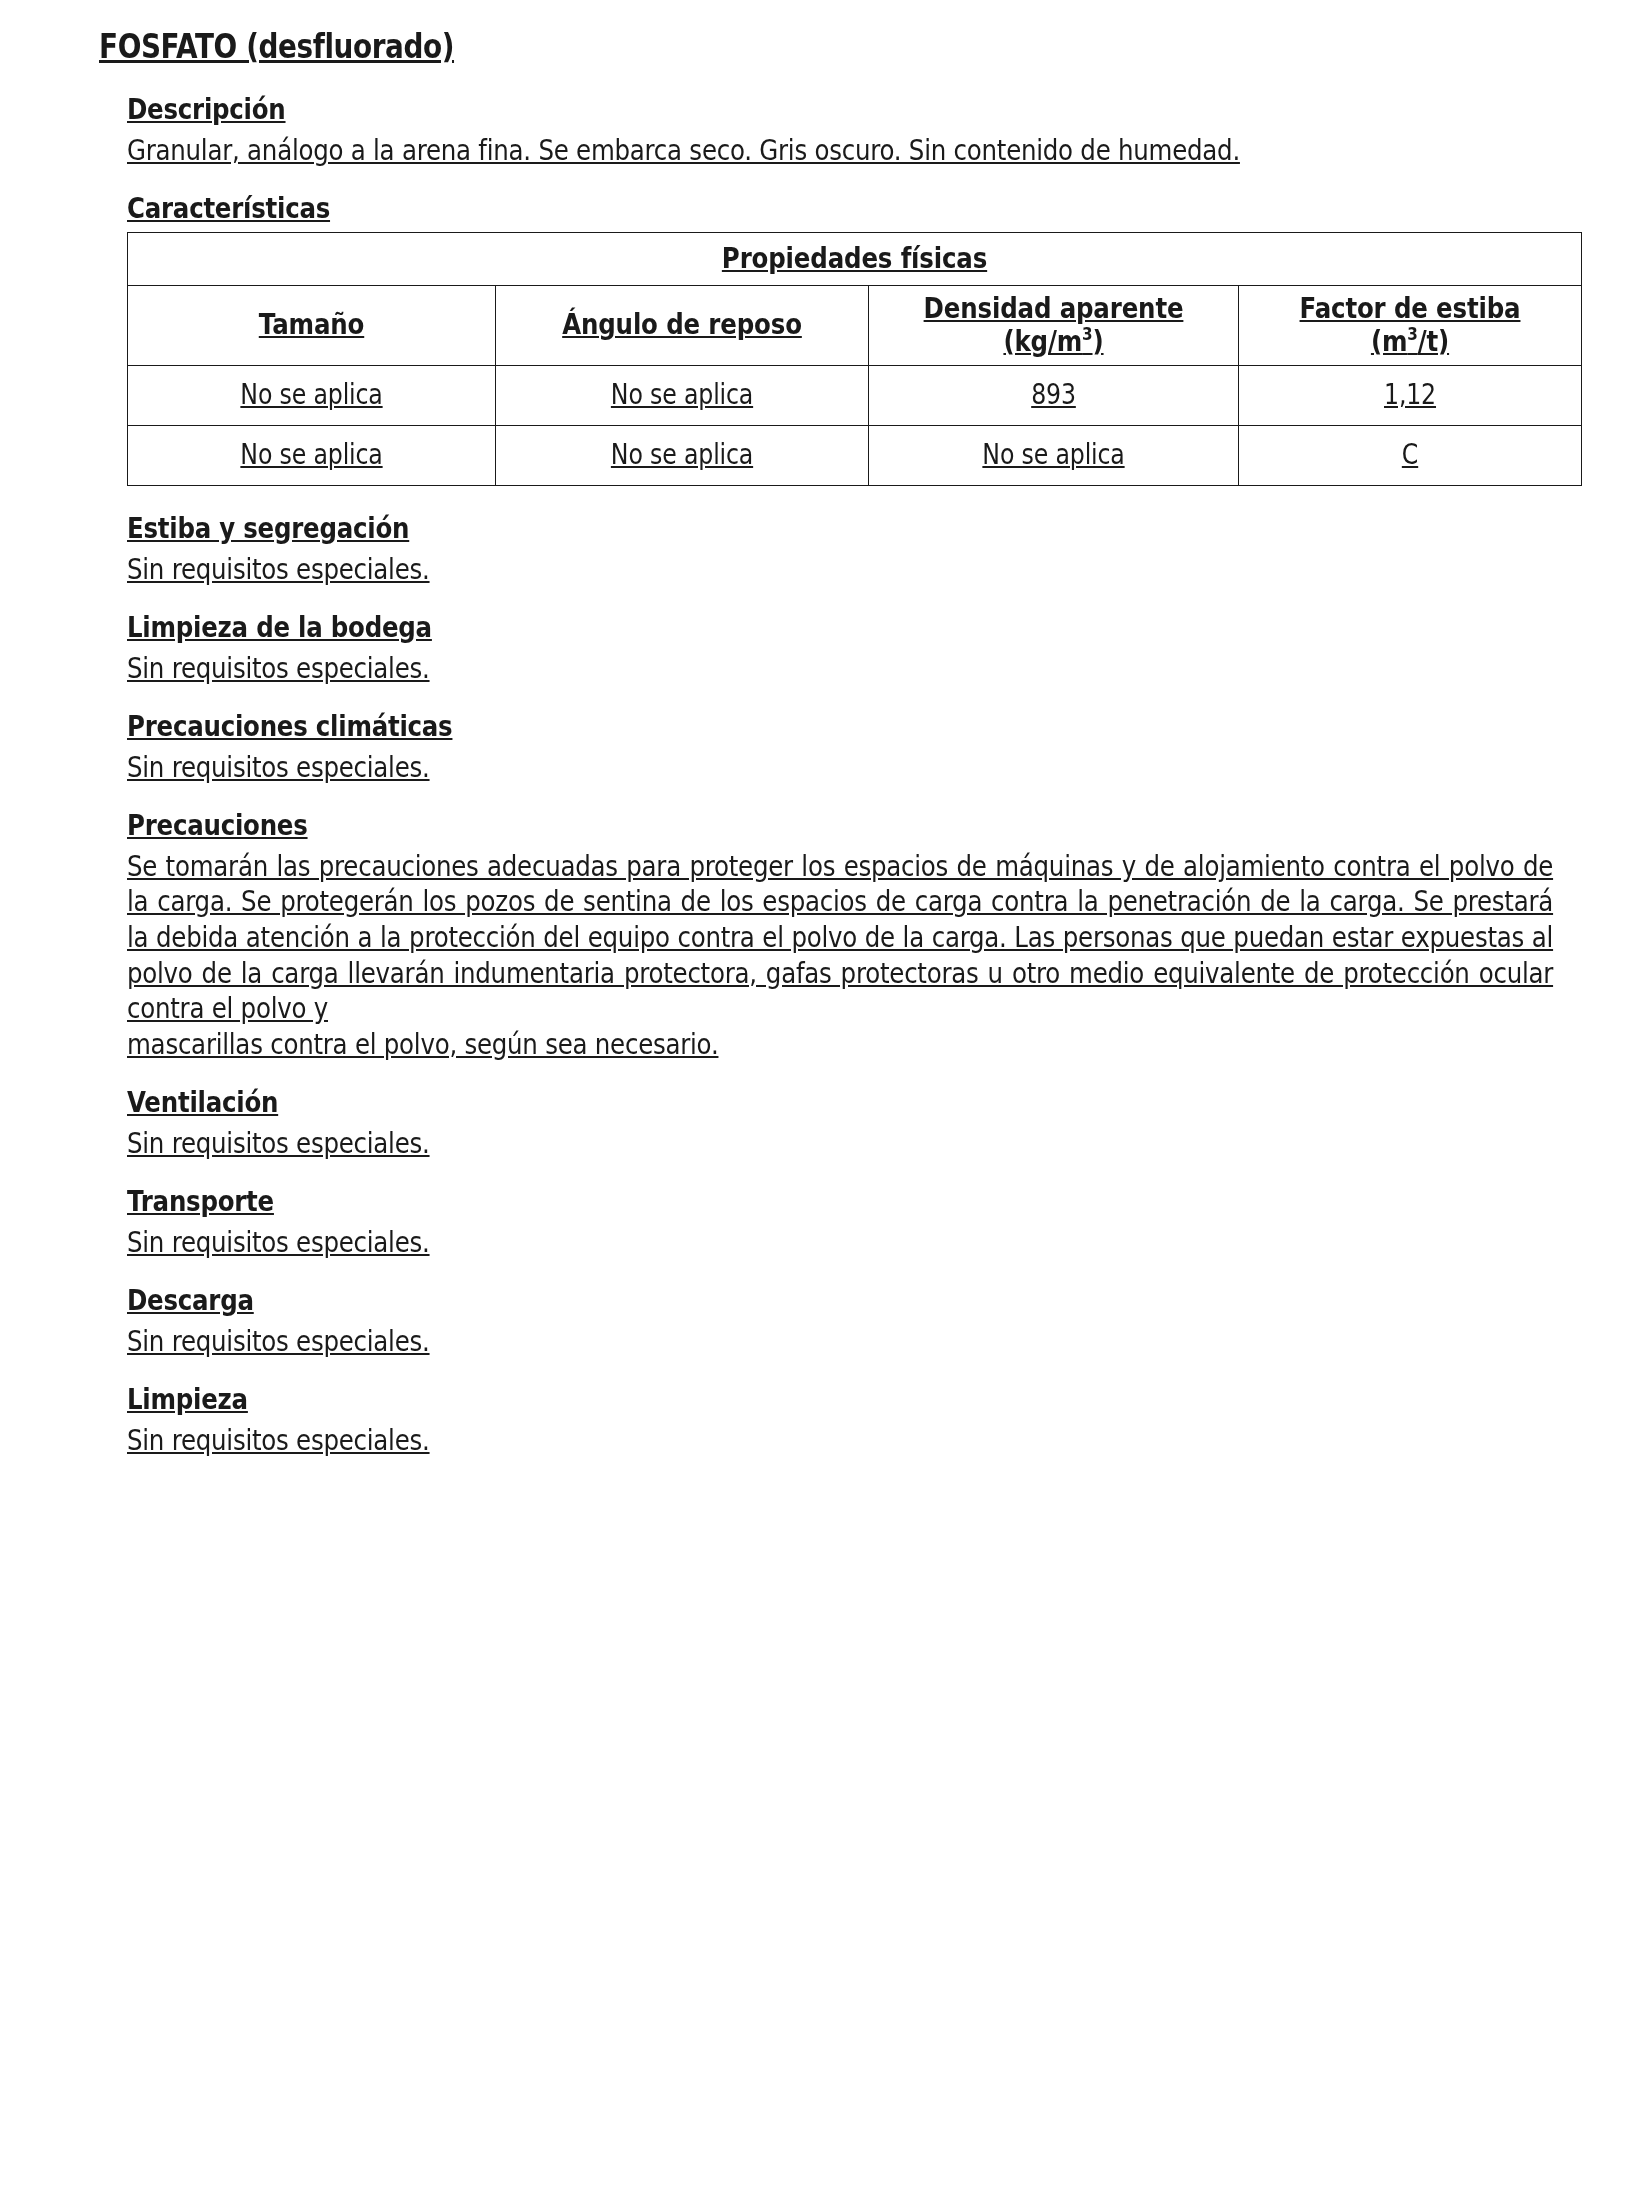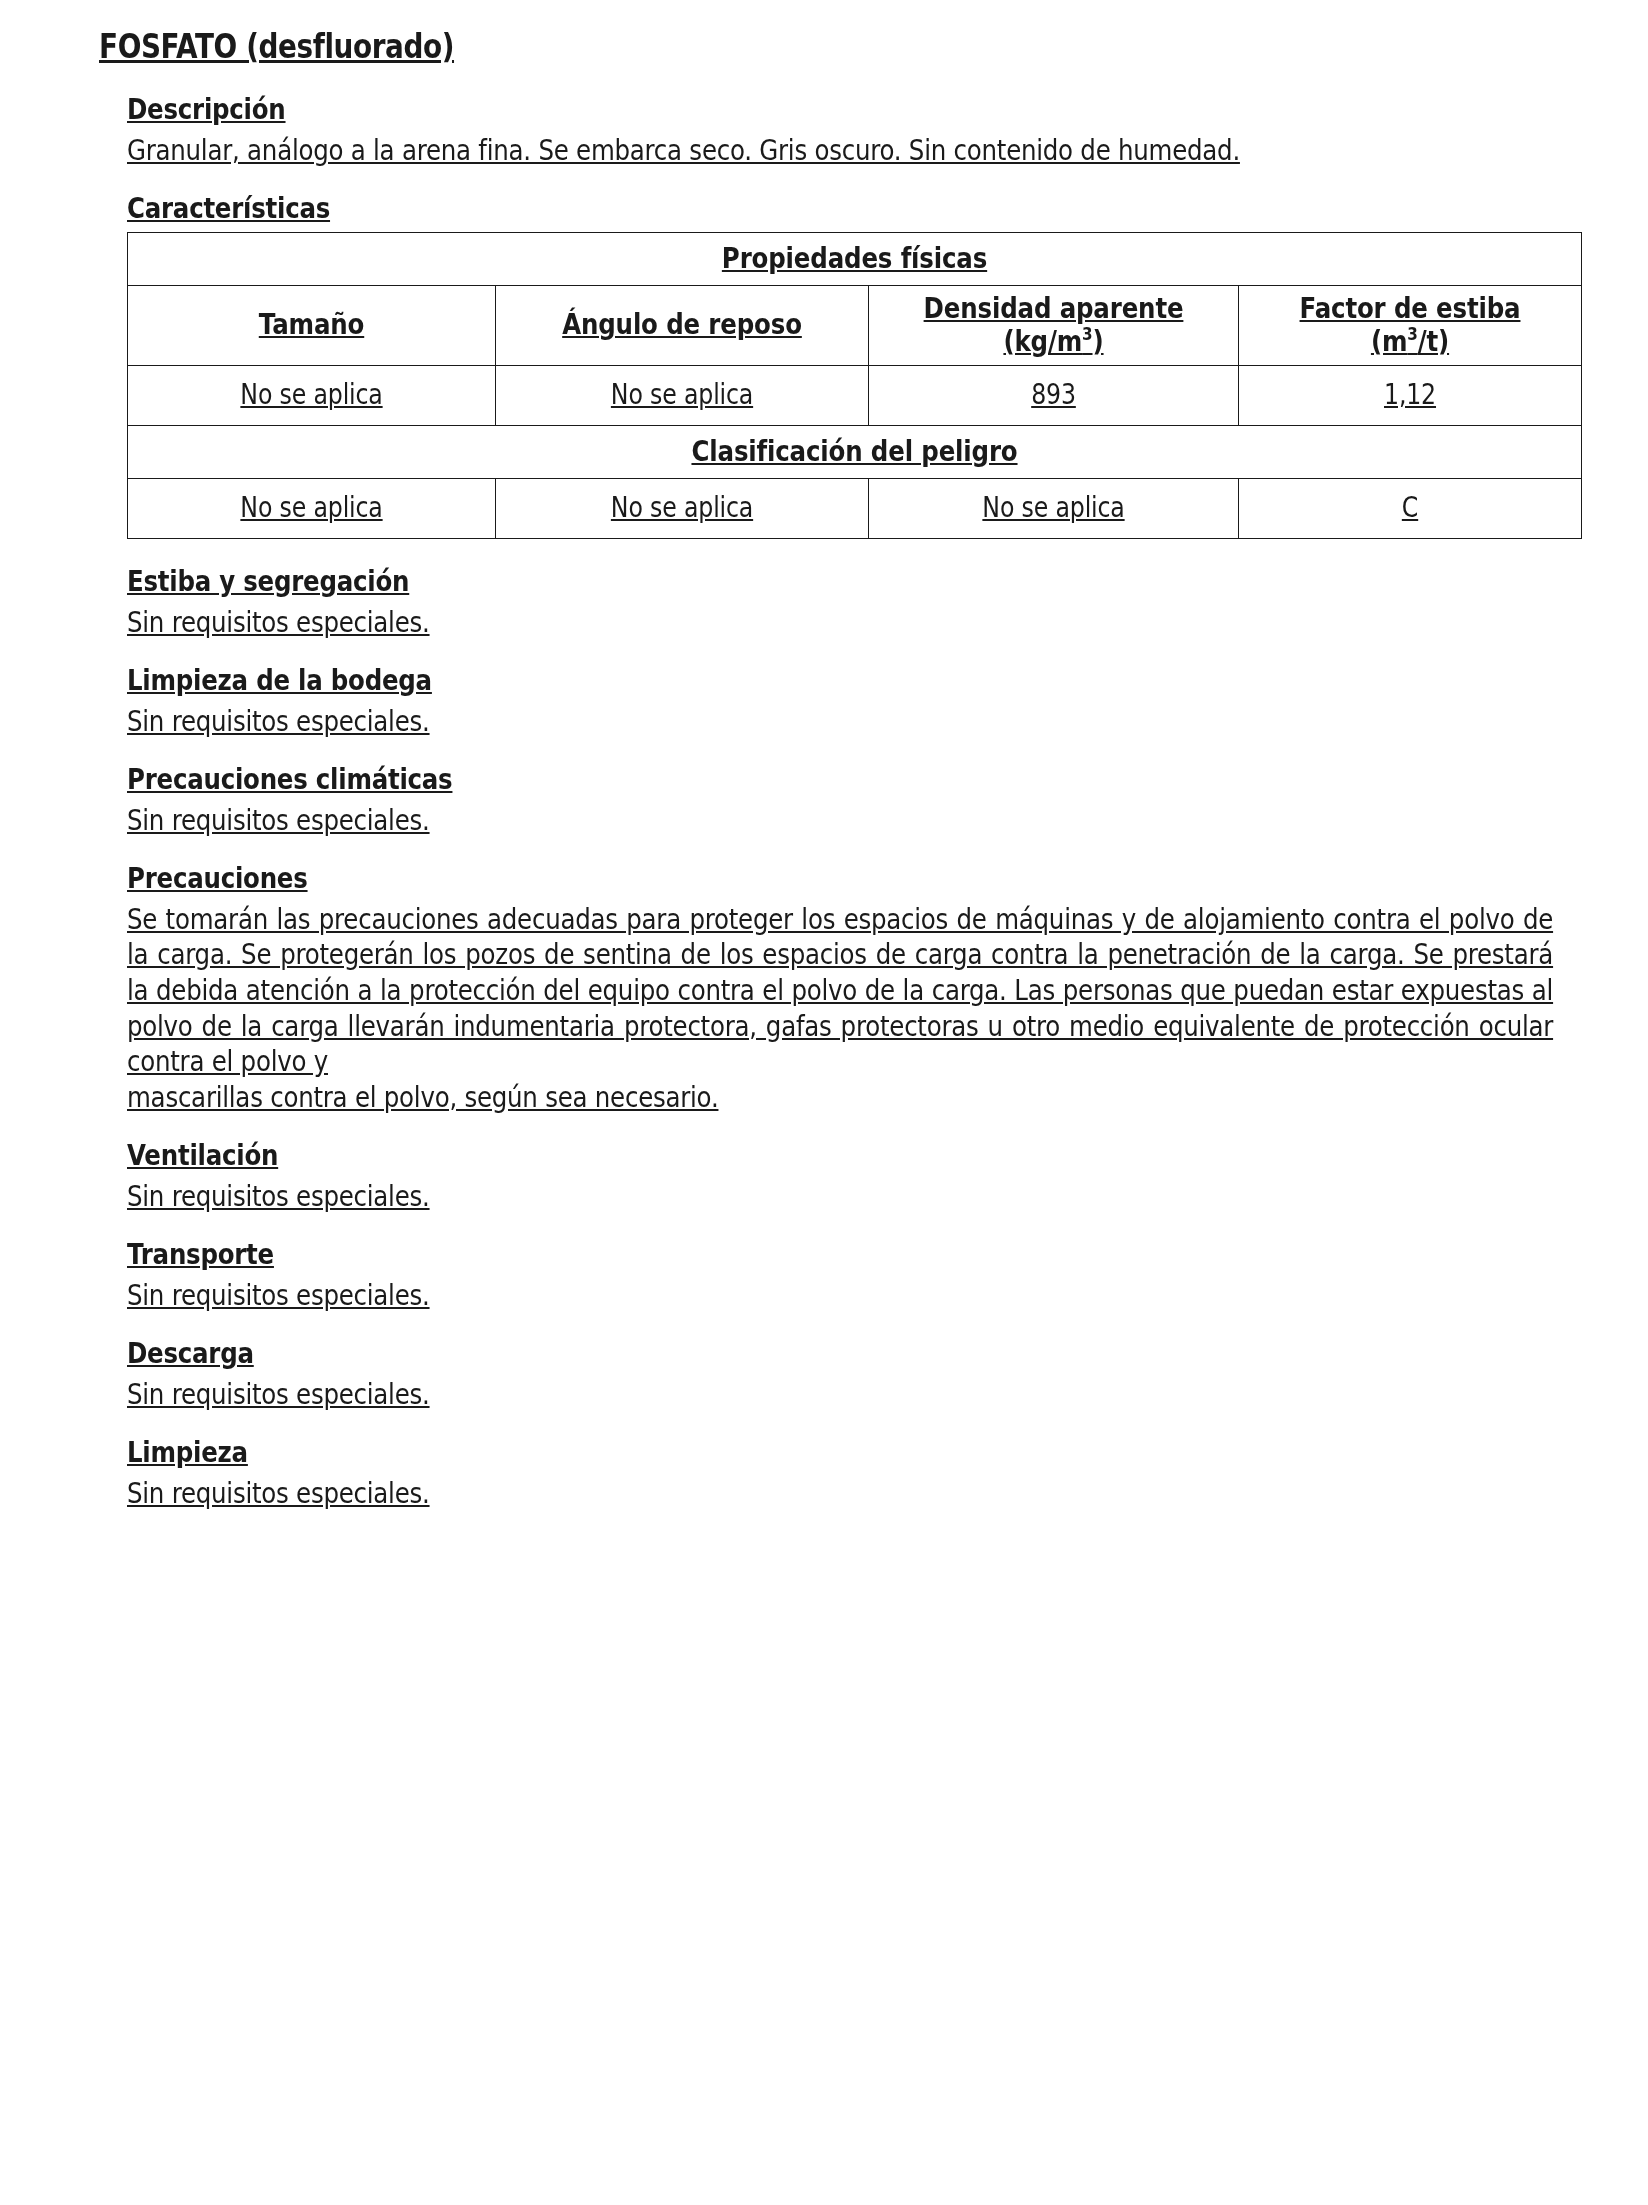"Clasificación del peligro" tr { html: <tr> <td> <div>Clasificación del peligro</div> </td> </tr> -> none }
